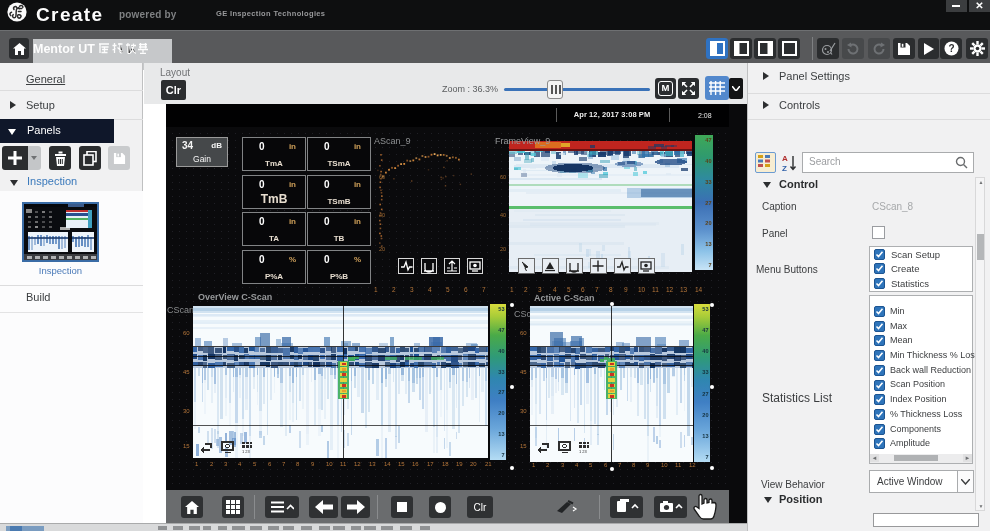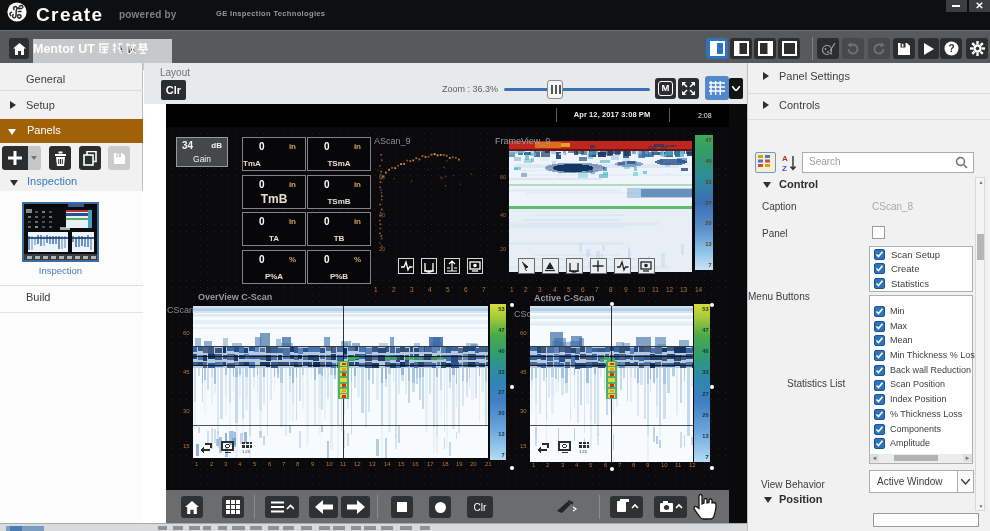"General" div.abs { text-decoration: none -> underline }
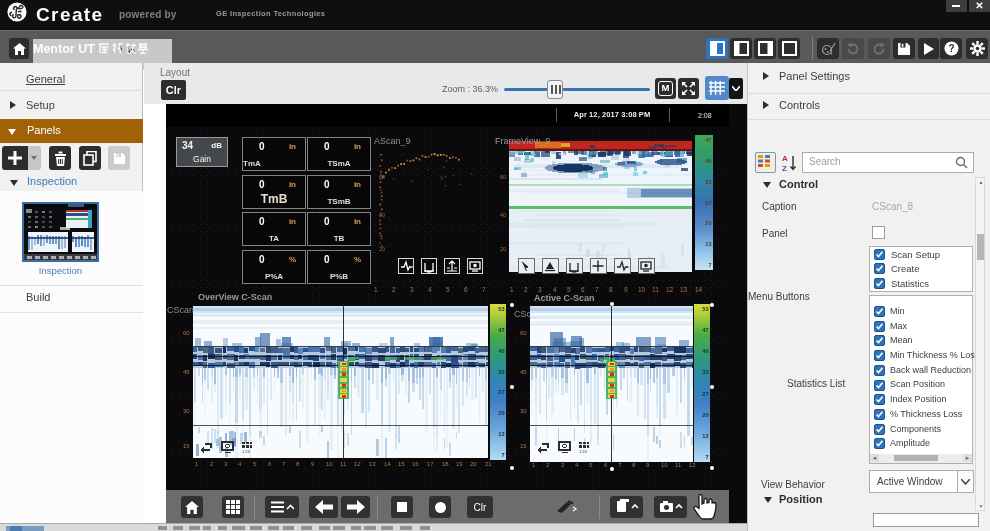"Panels" div.abs { background: #a16207 -> #0f172a; width: 143px -> 114px }
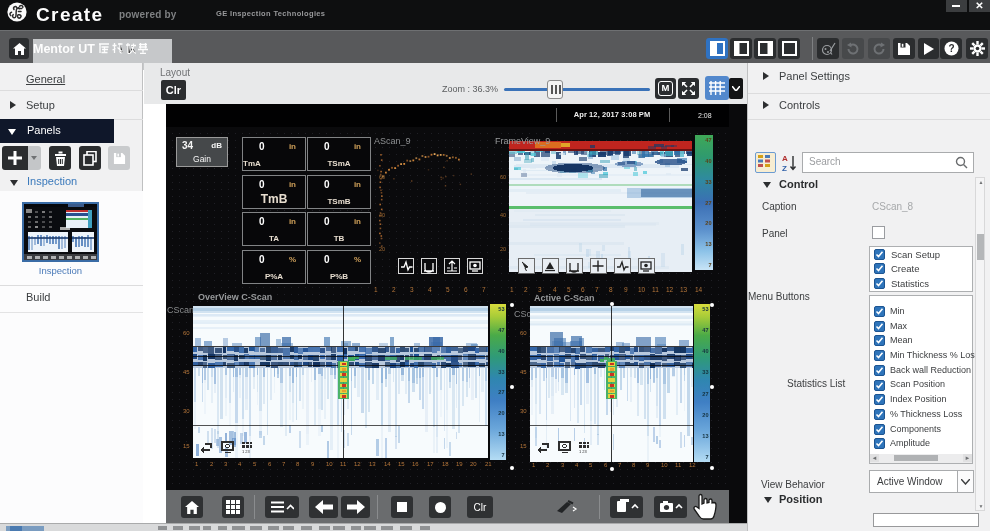"TmA" div.abs { text-align: none -> center }
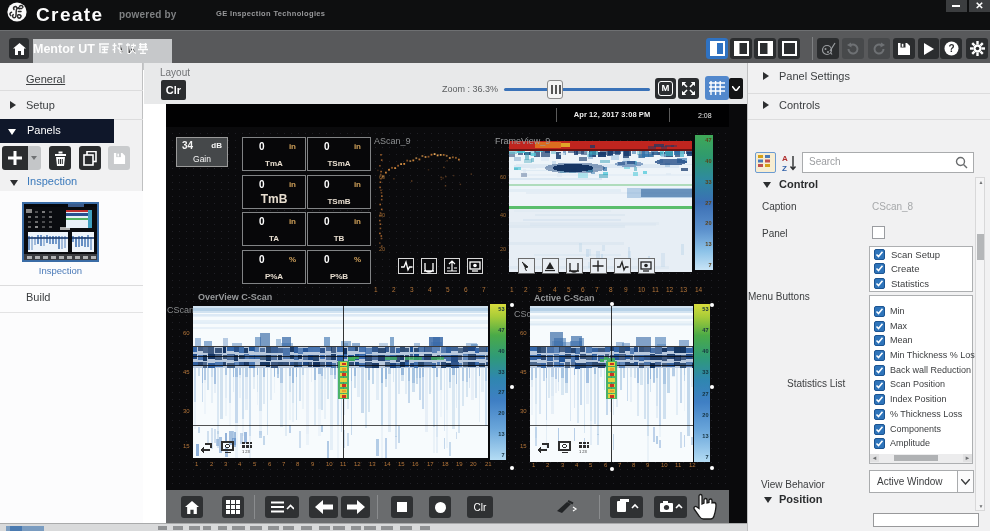"Menu Buttons" div.abs { left: 0 -> 8px; margin-top: 27px -> none }
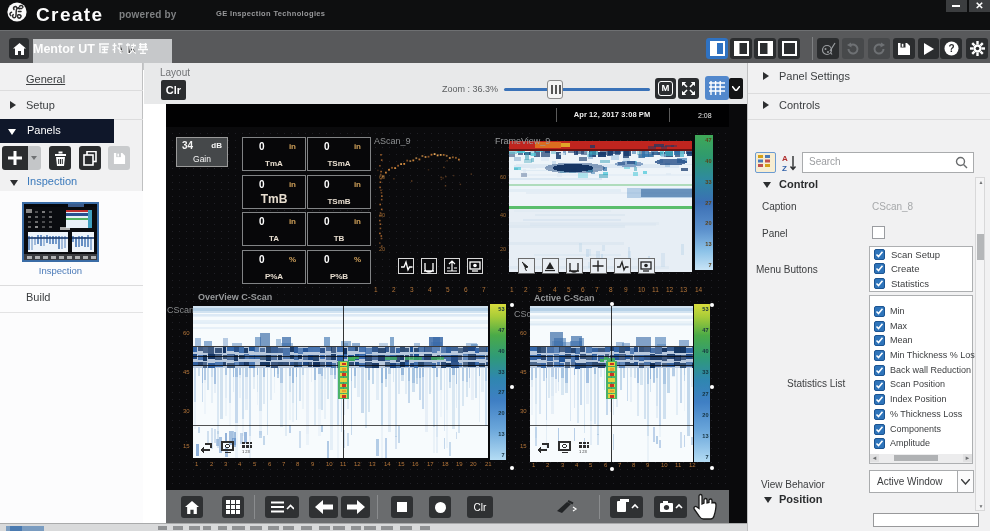"Statistics List" div.abs { font-size: 10px -> 12px; margin-left: 25px -> none; top: 315px -> 328px }
